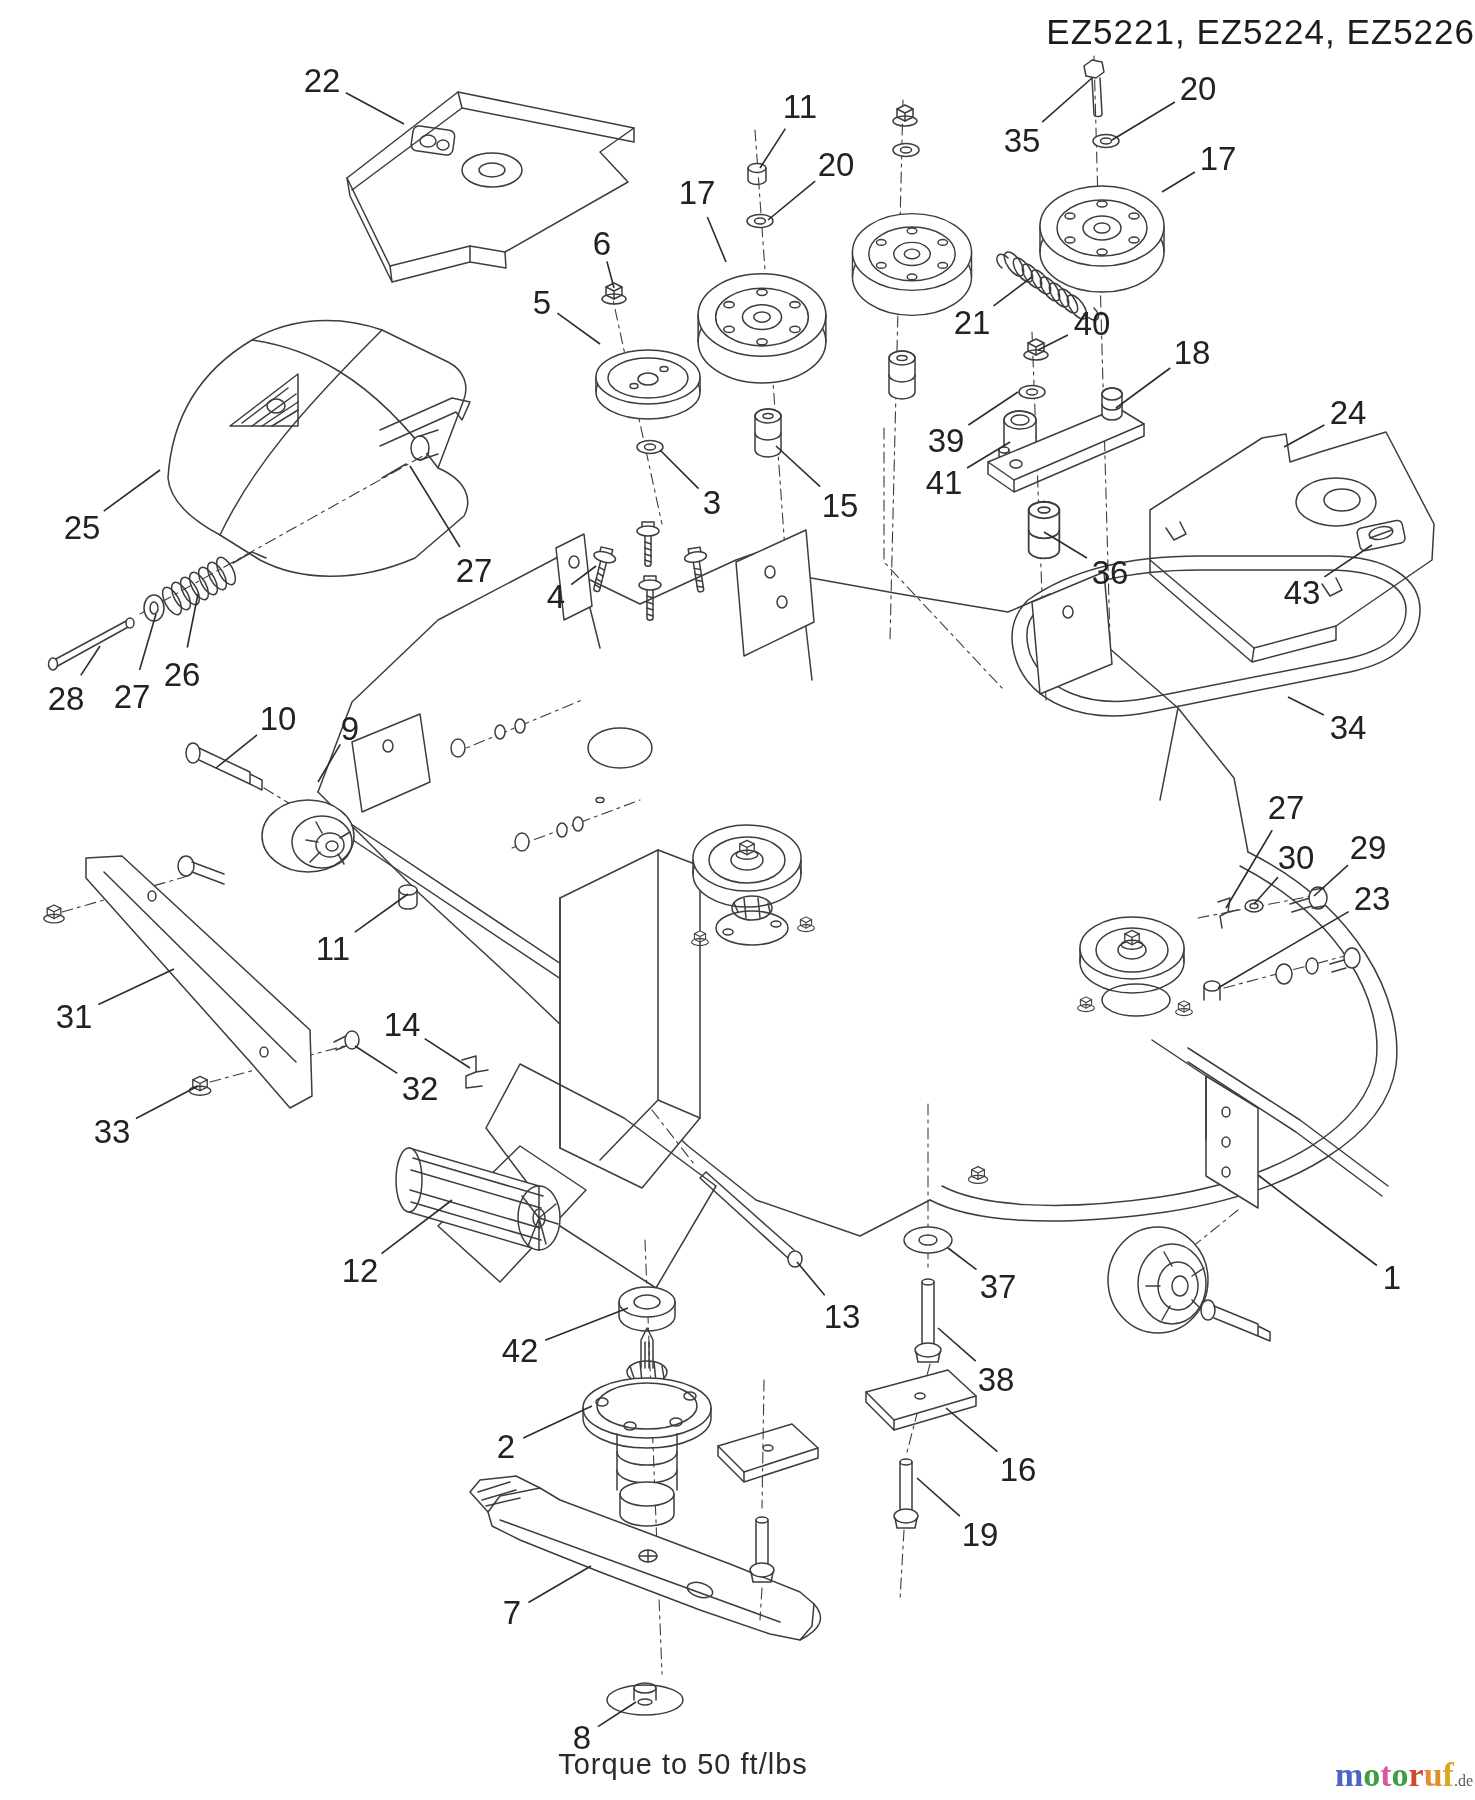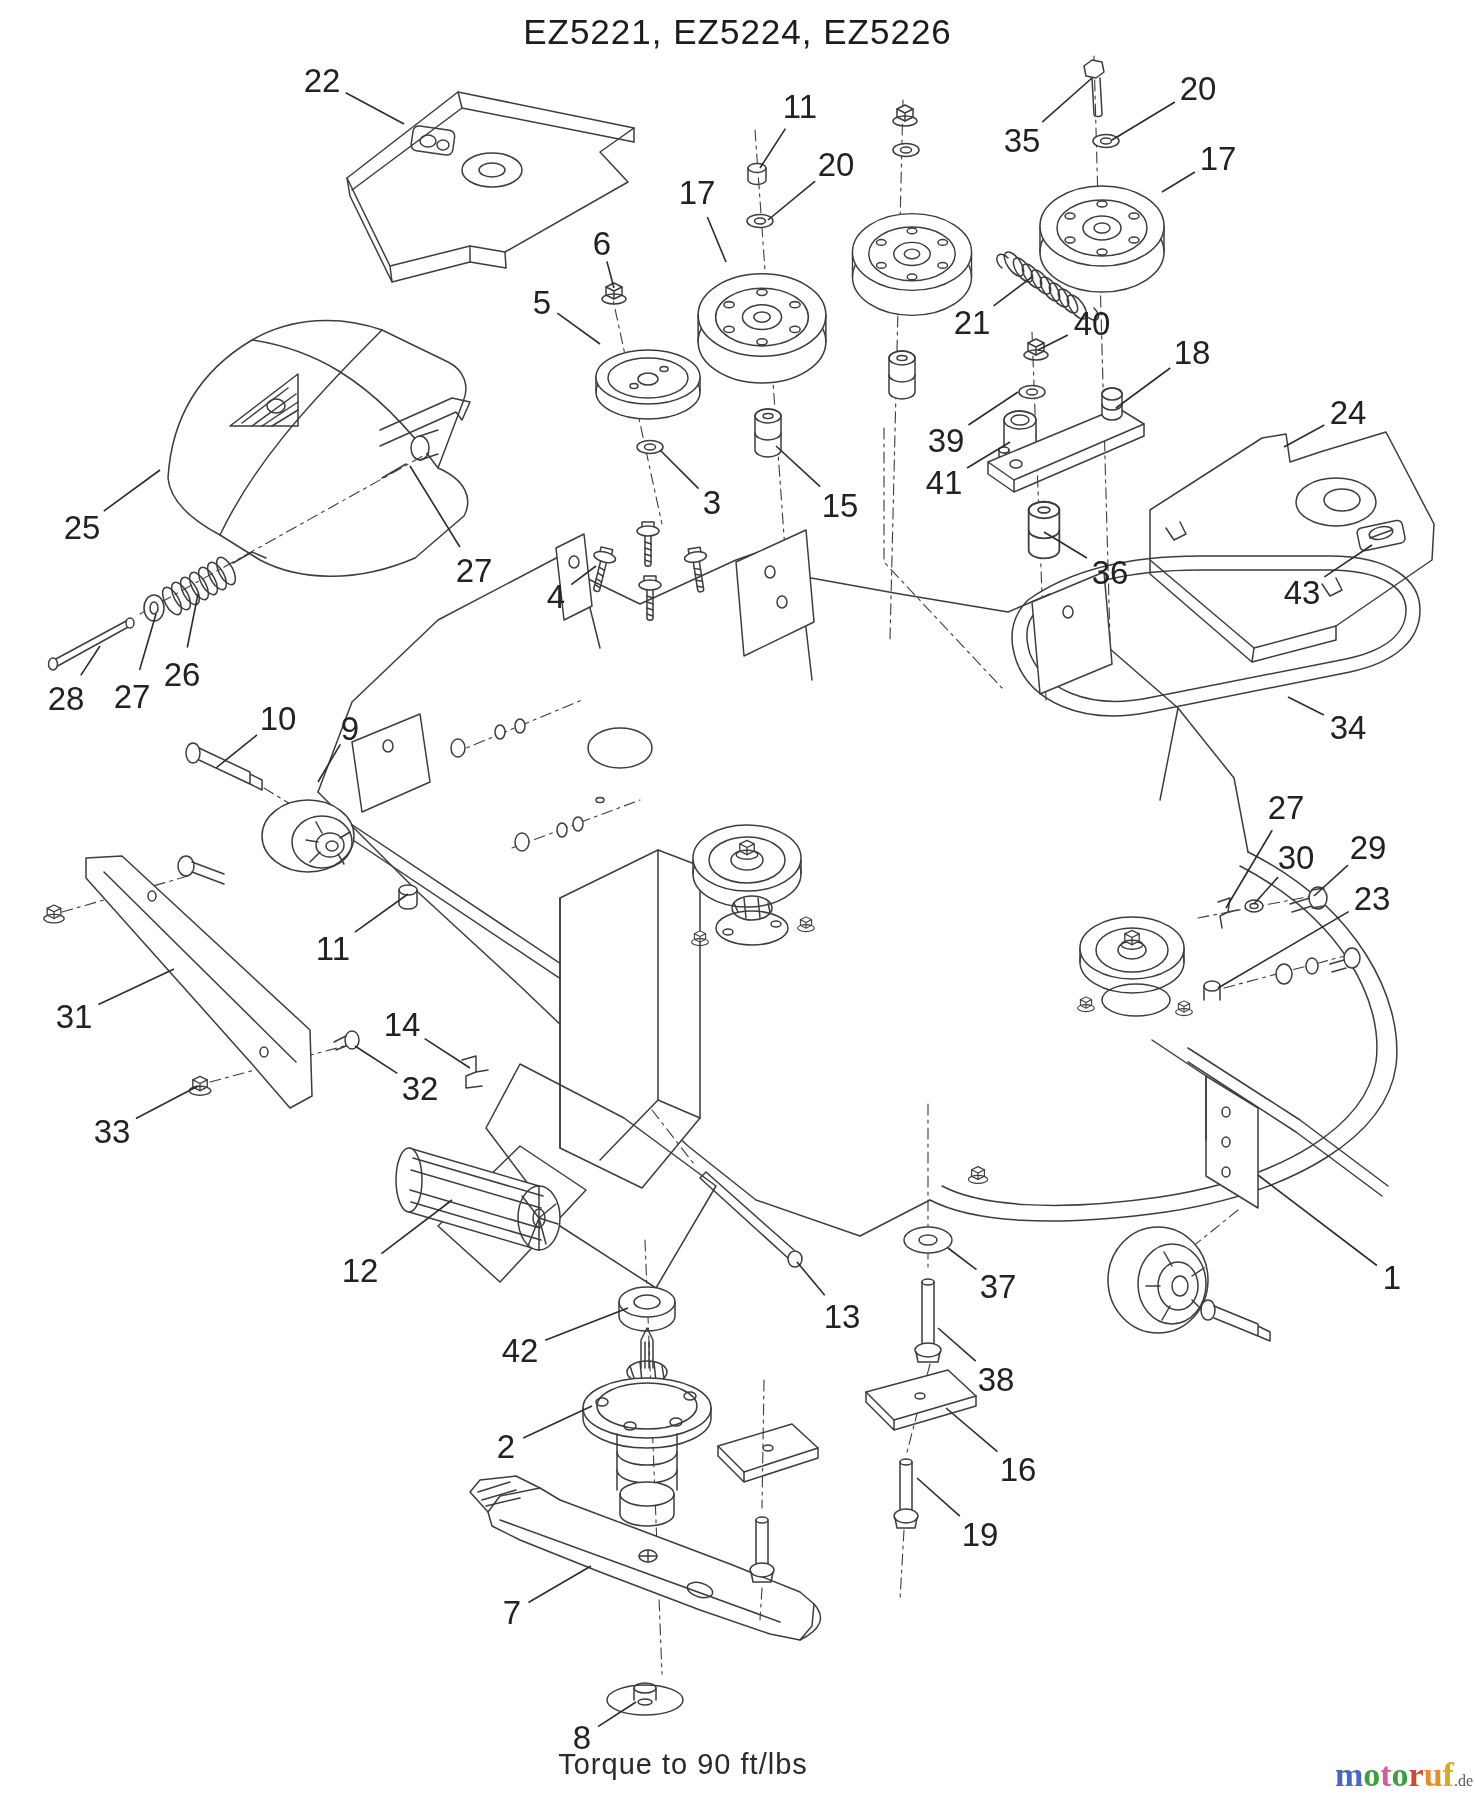"EZ5221, EZ5224, EZ5226" .page-title { text-align: center -> right }
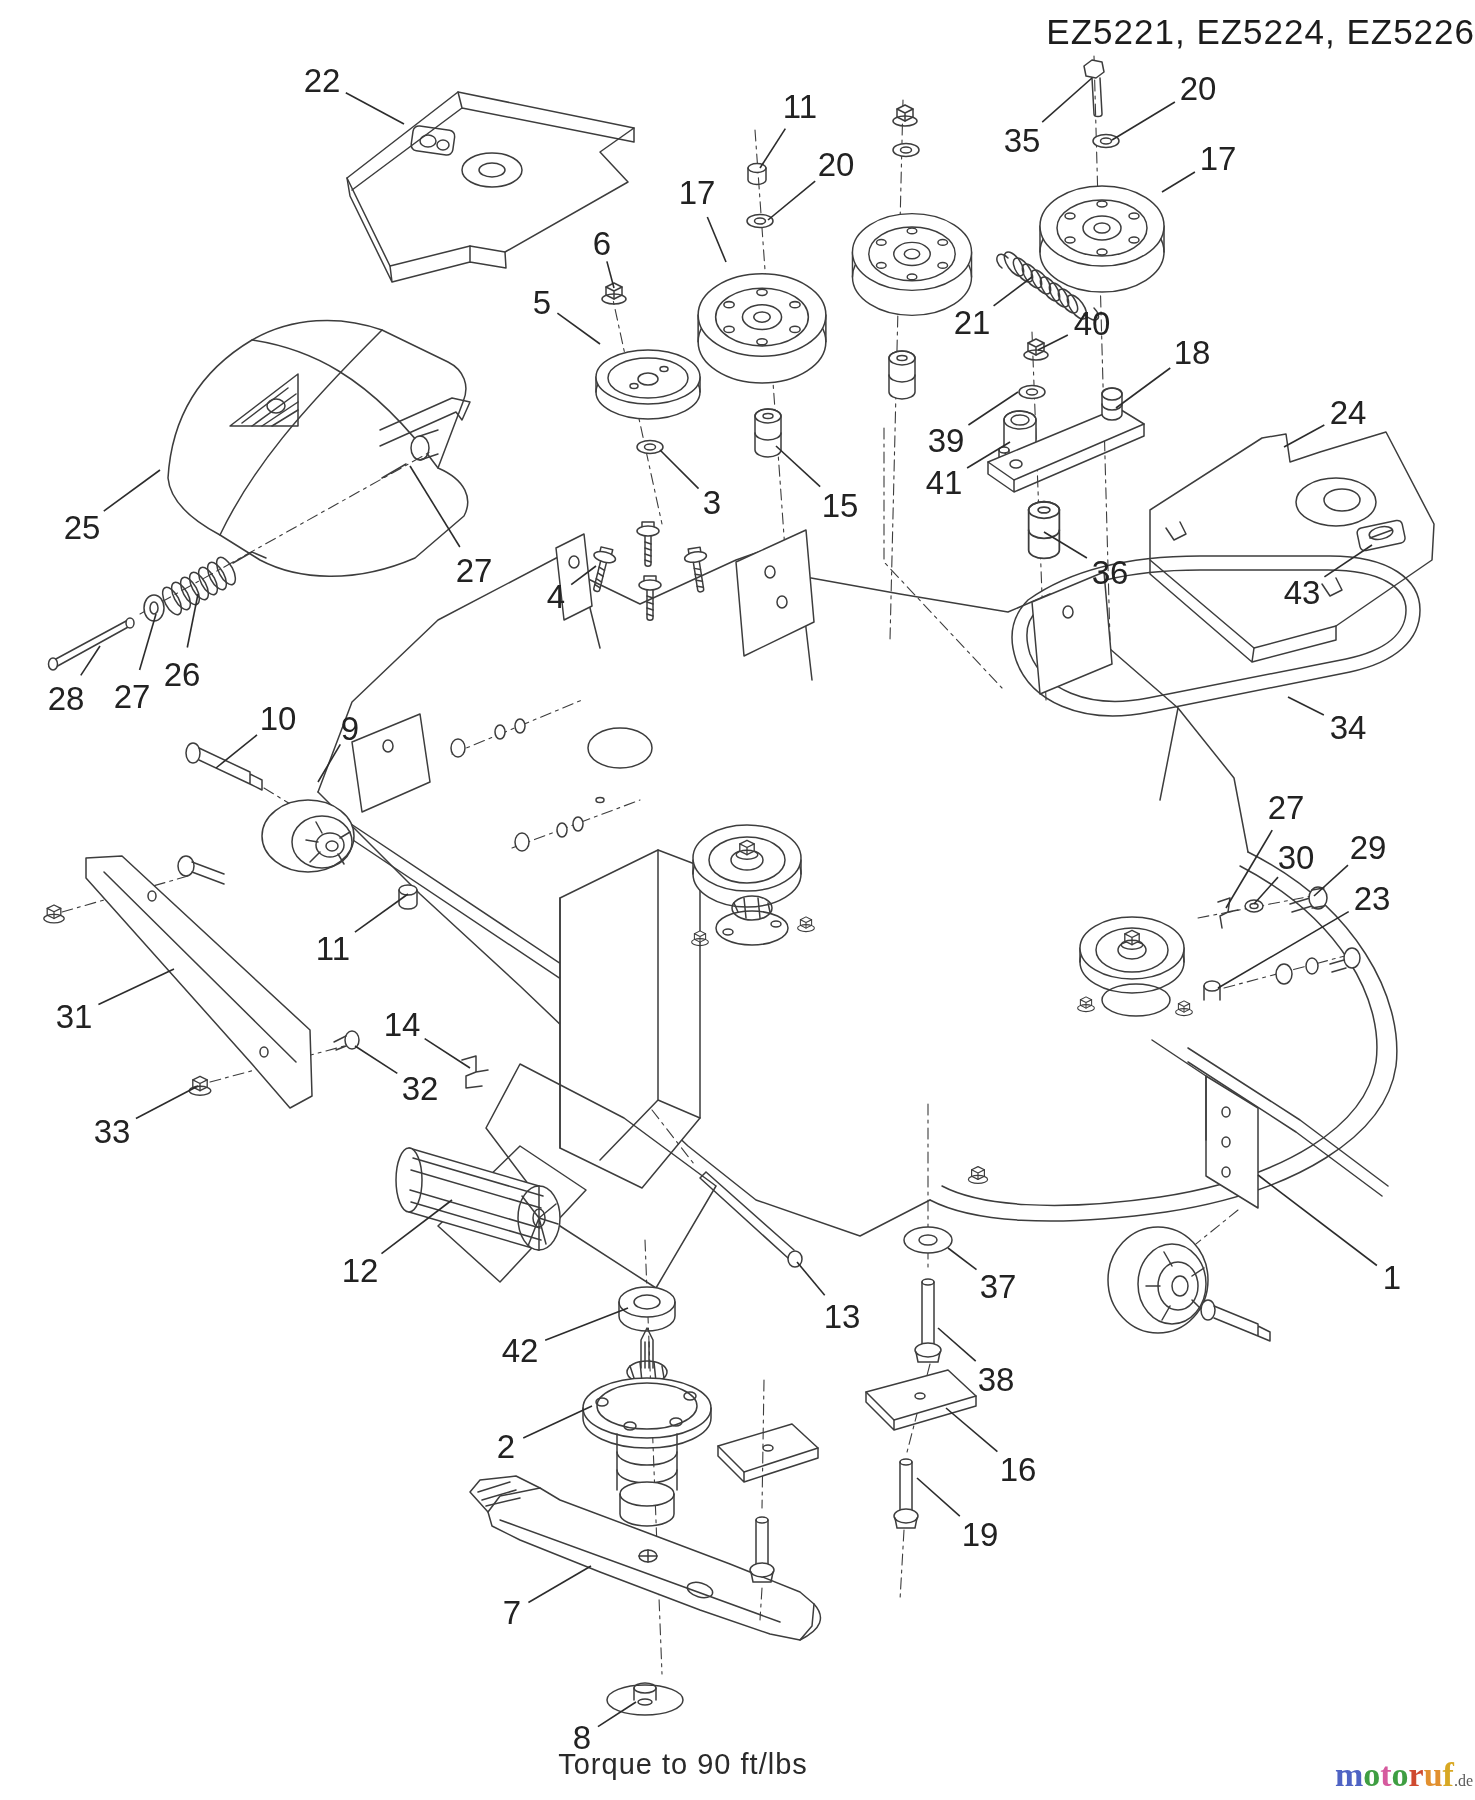"Torque to 90 ft/lbs" div.torque-note { text: 90 -> 50 }
